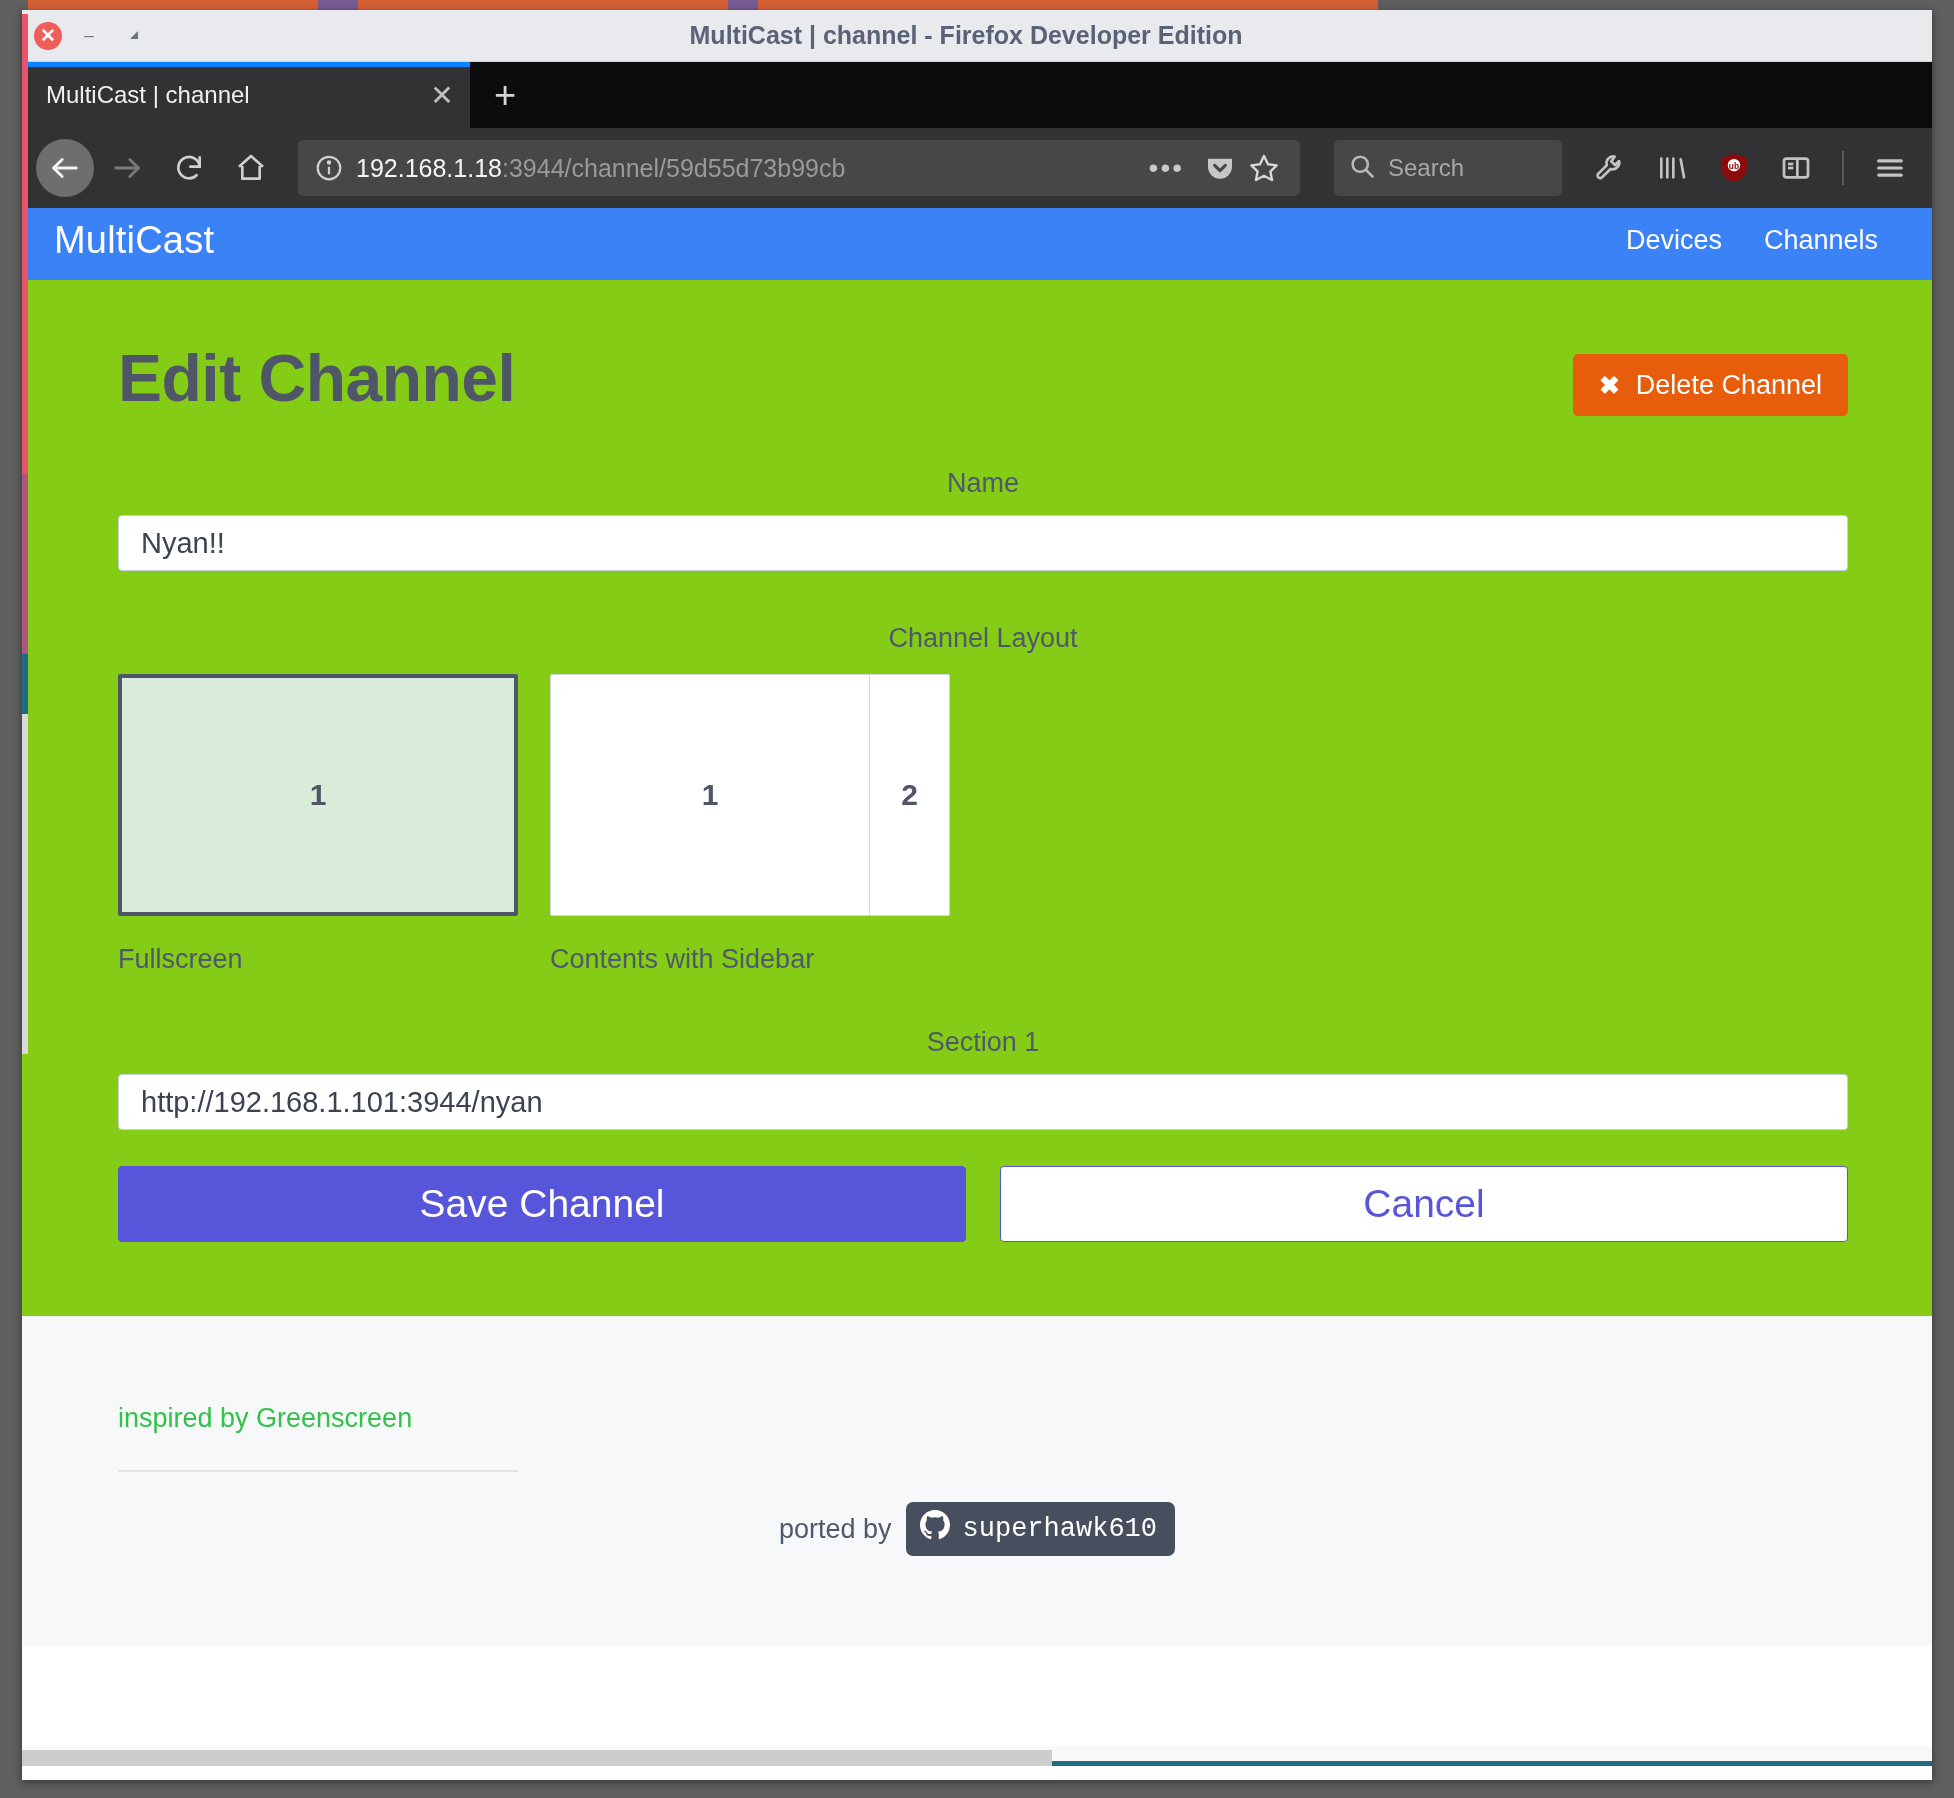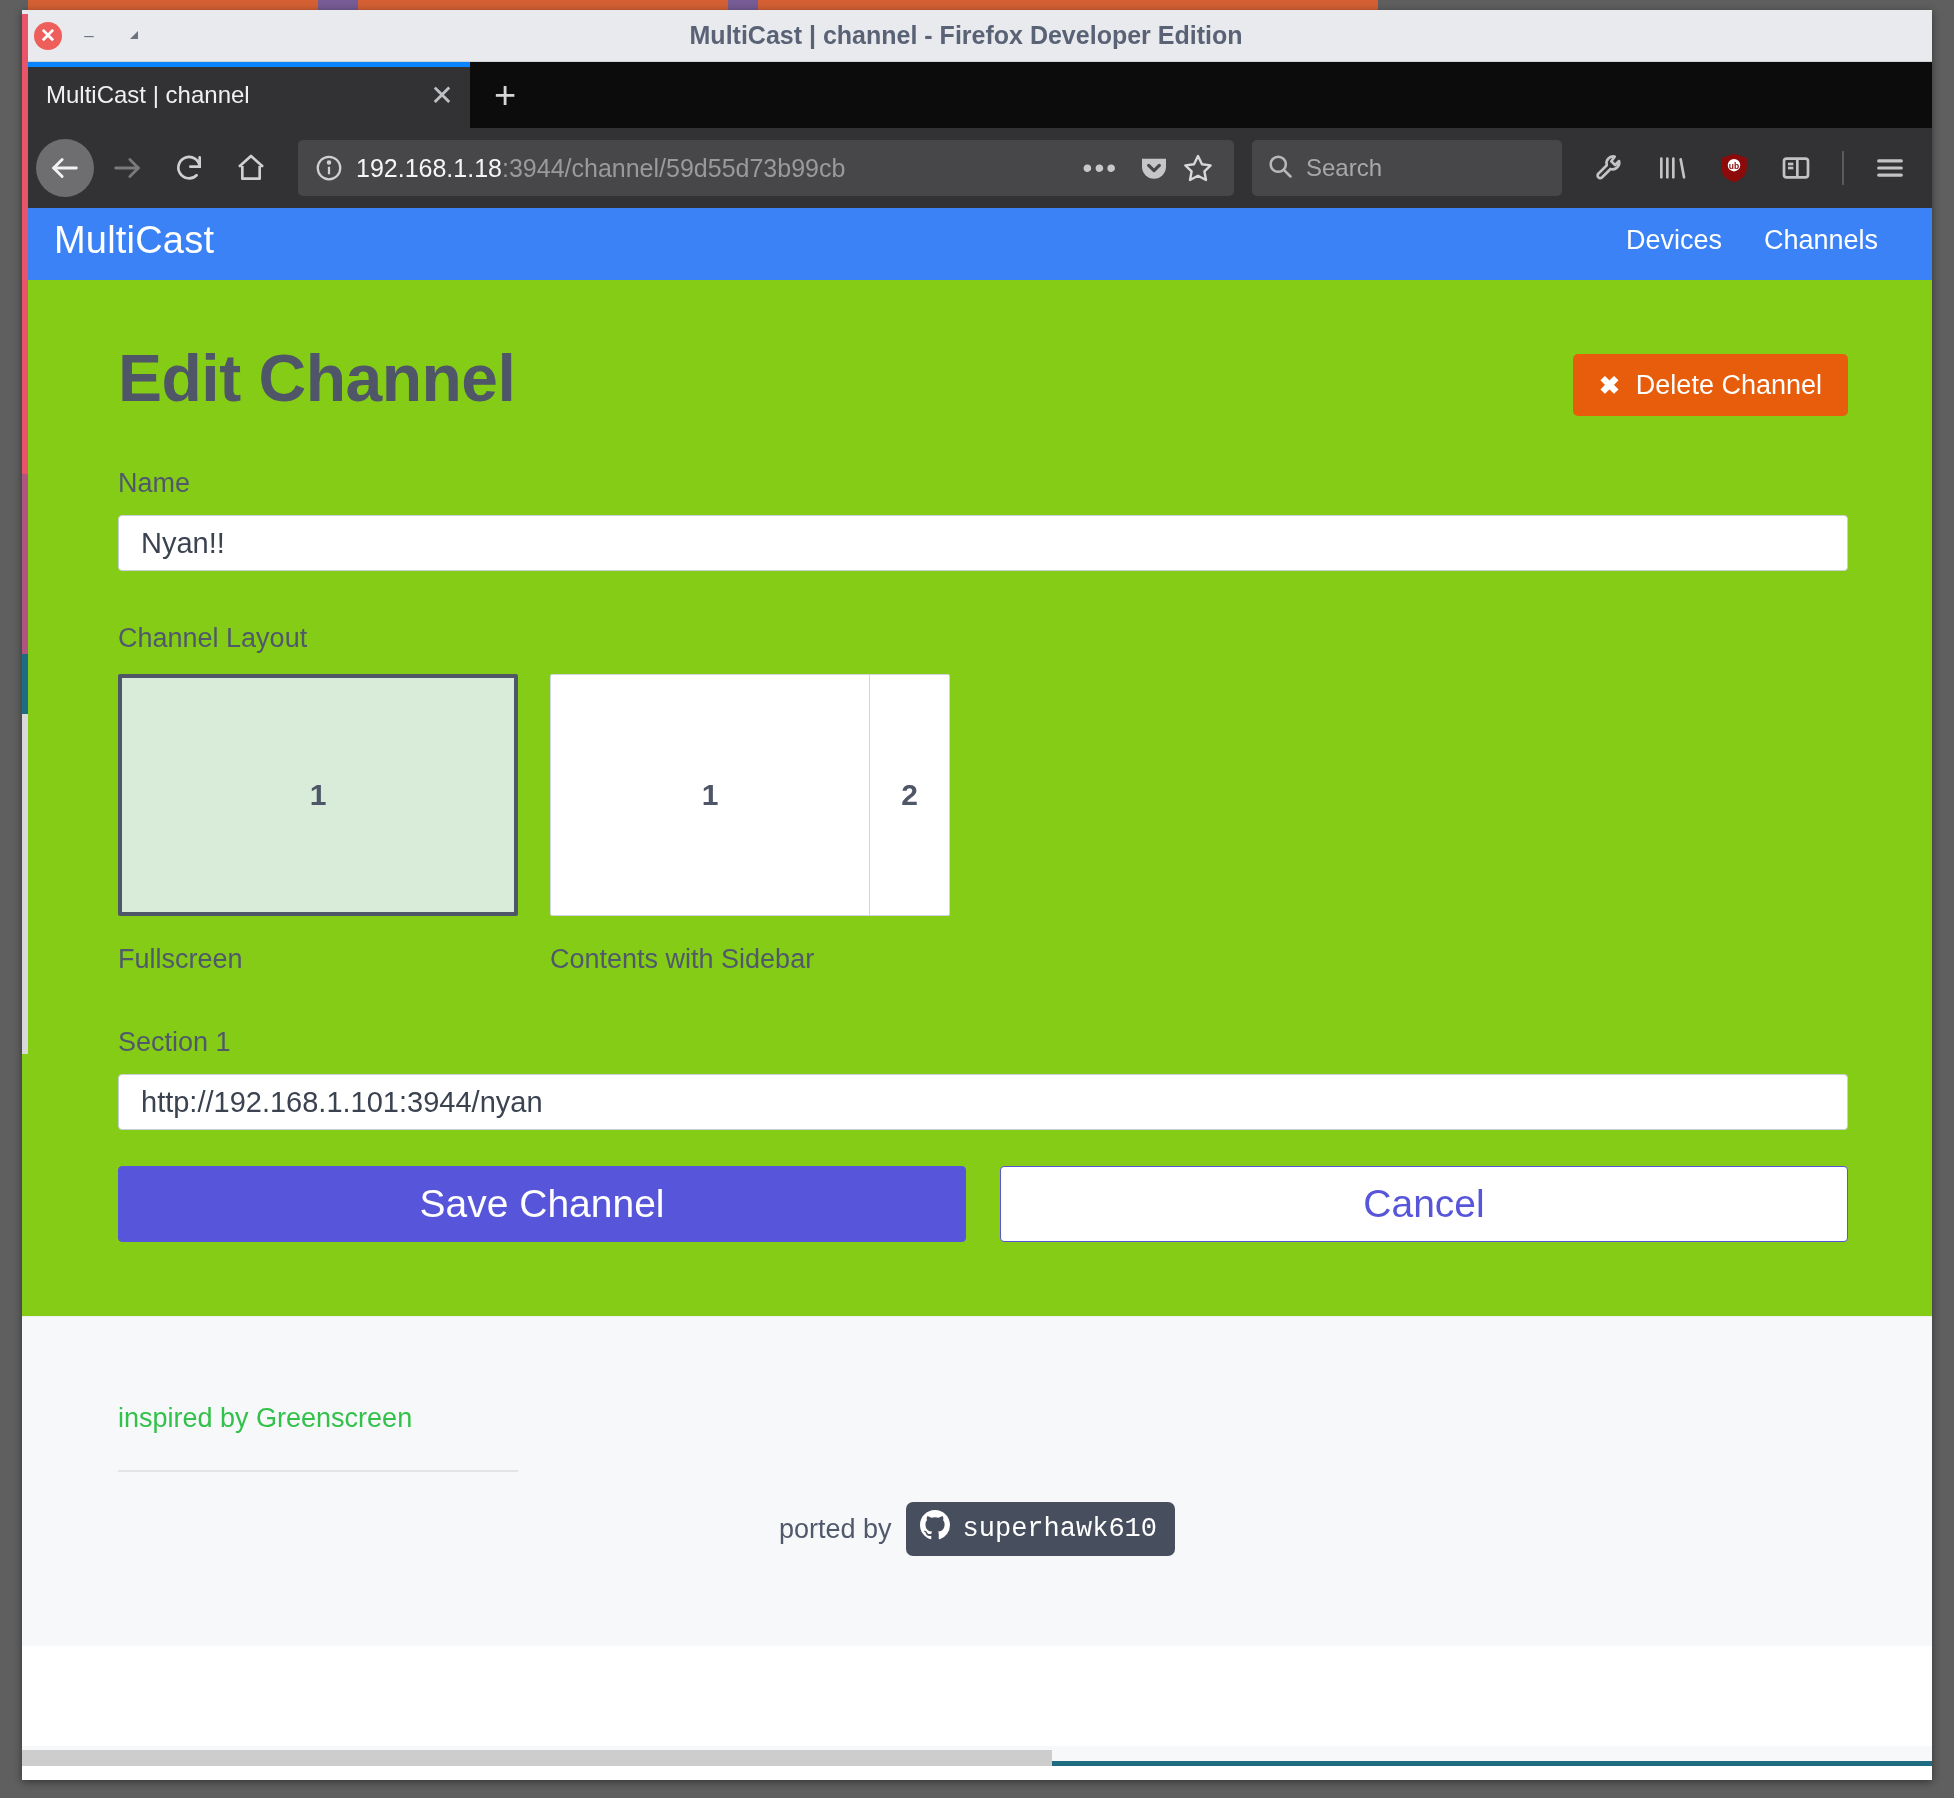"Search" .searchbar { margin-left: none -> 16px; width: 310px -> 228px }
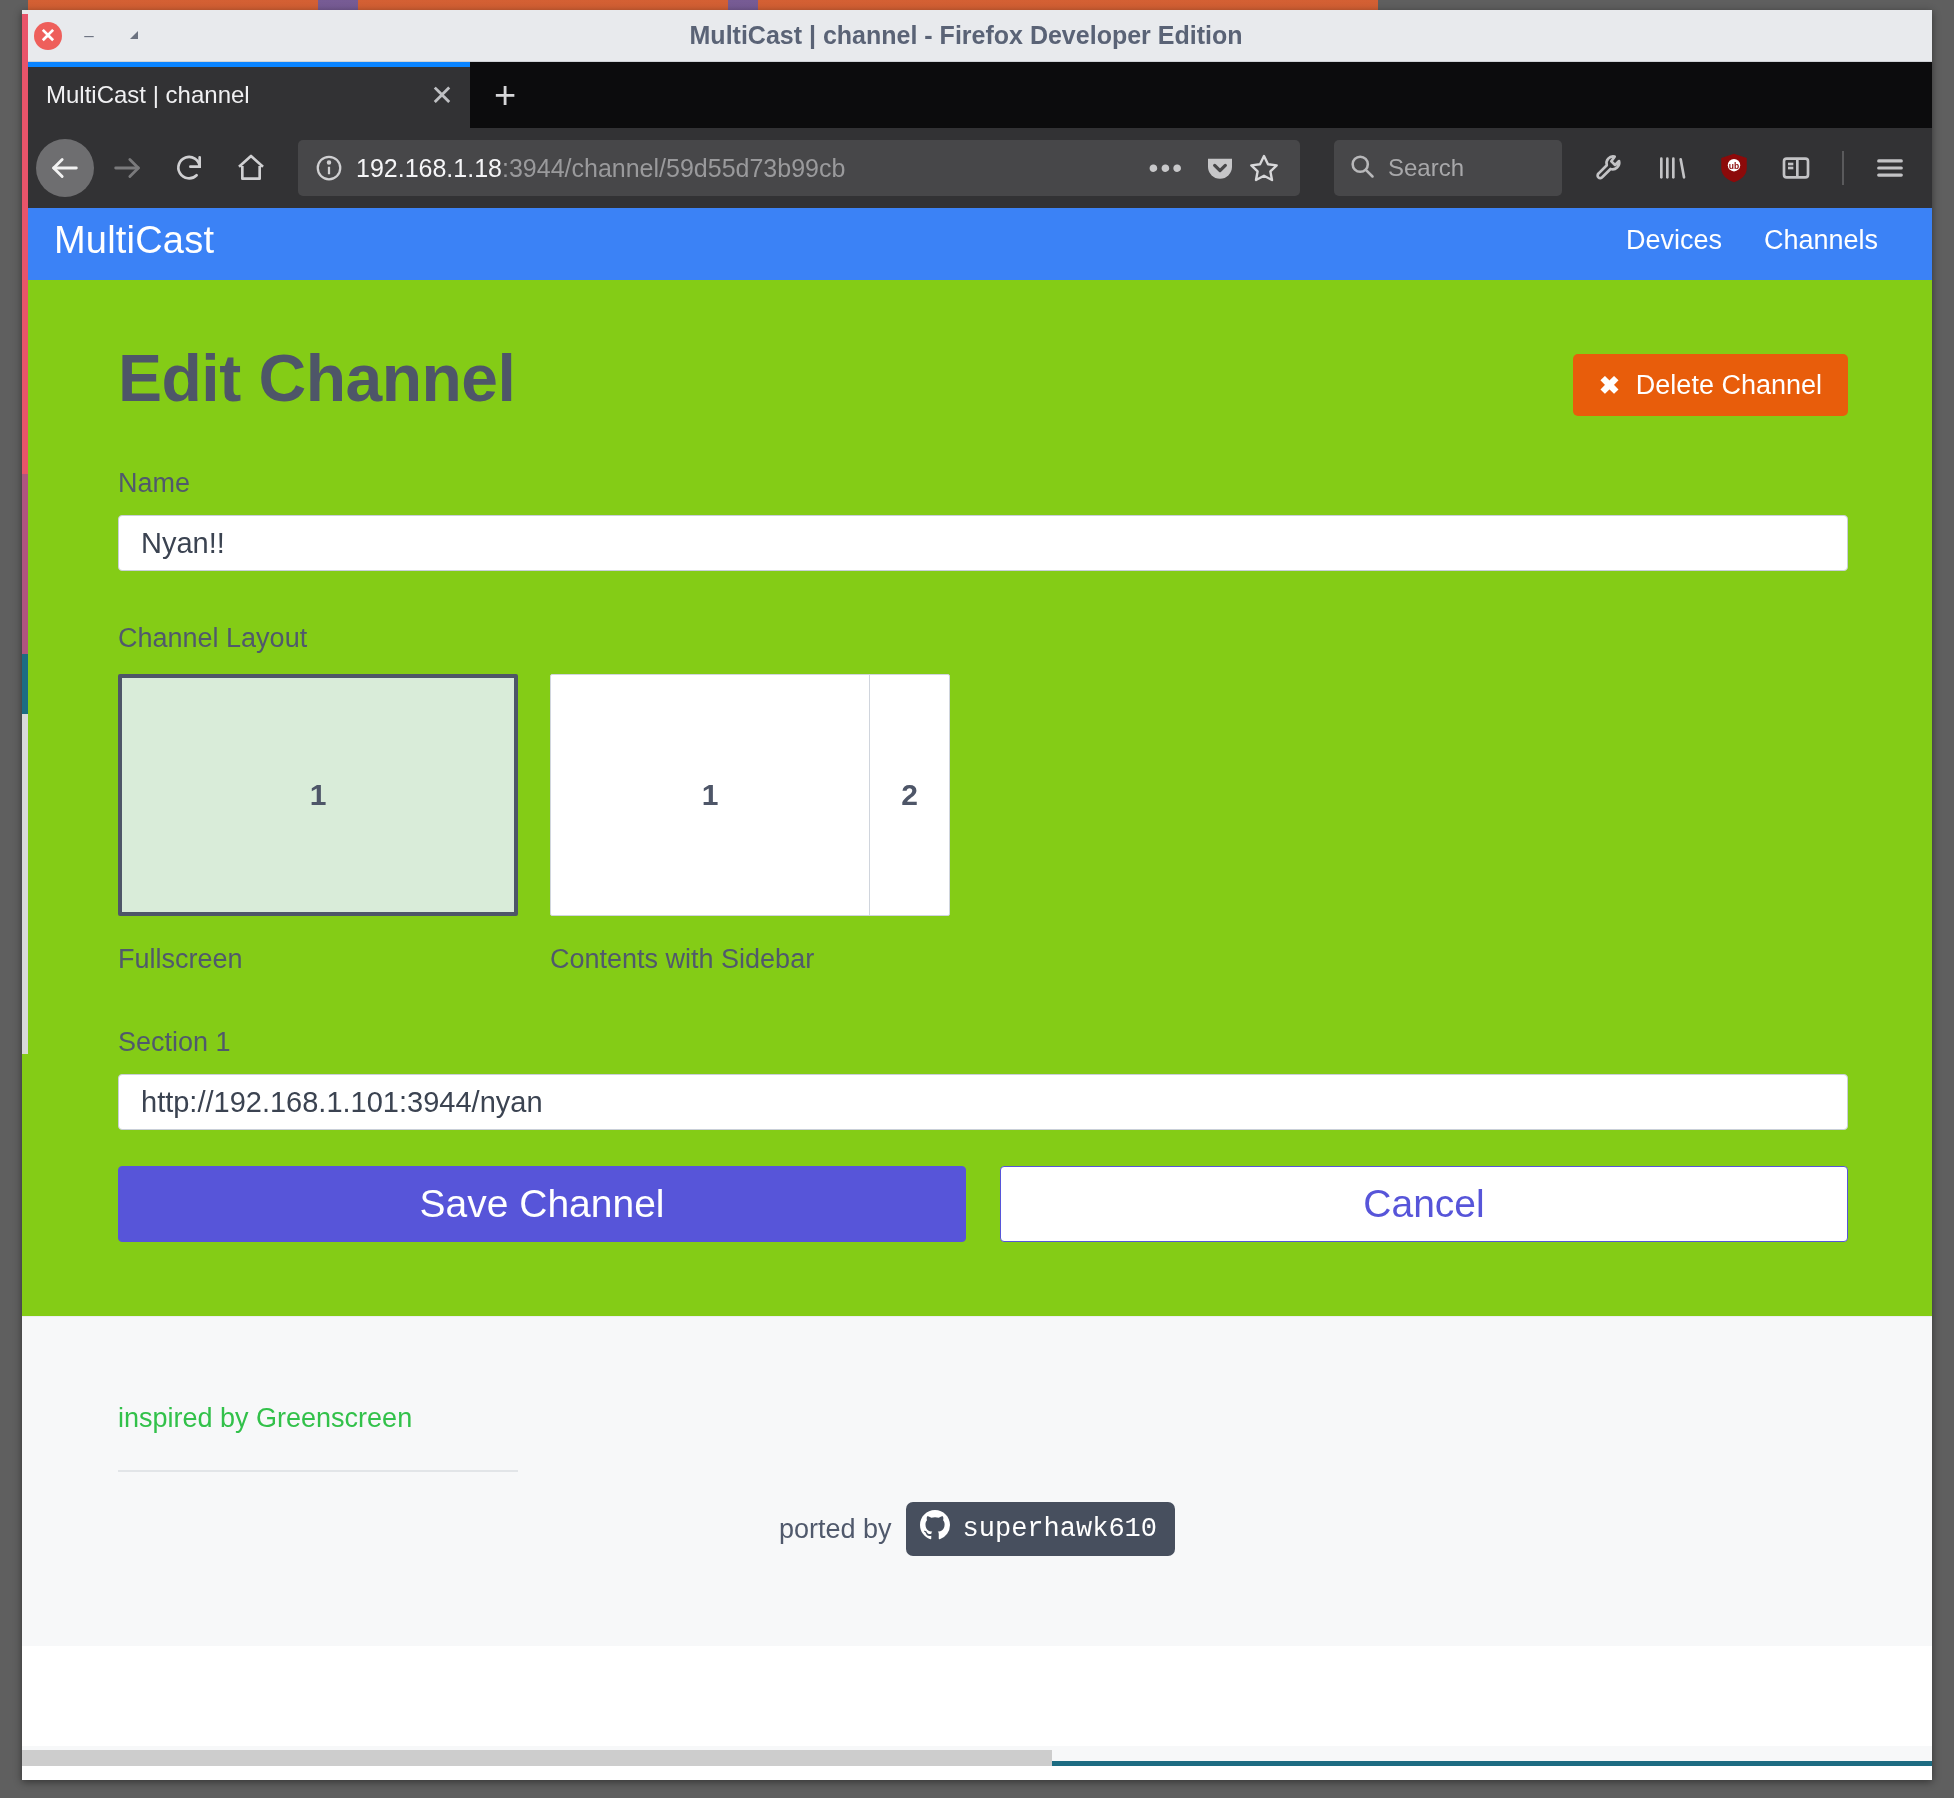"Name" .field-label { text-align: none -> center }
